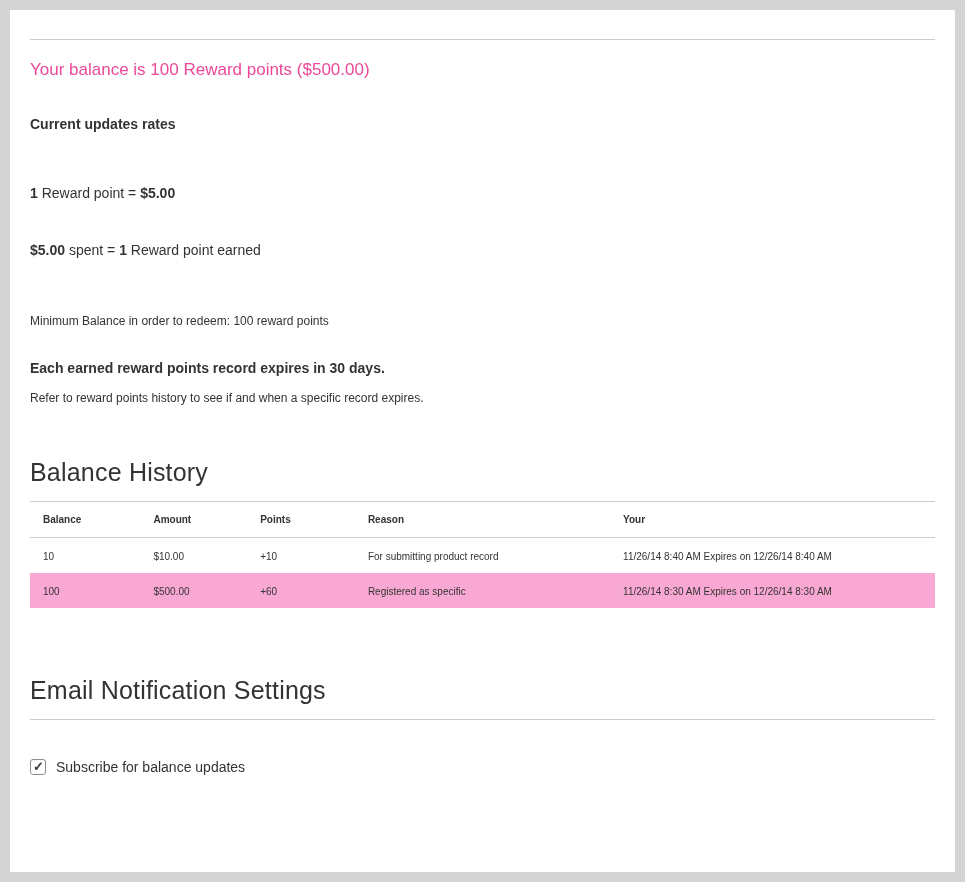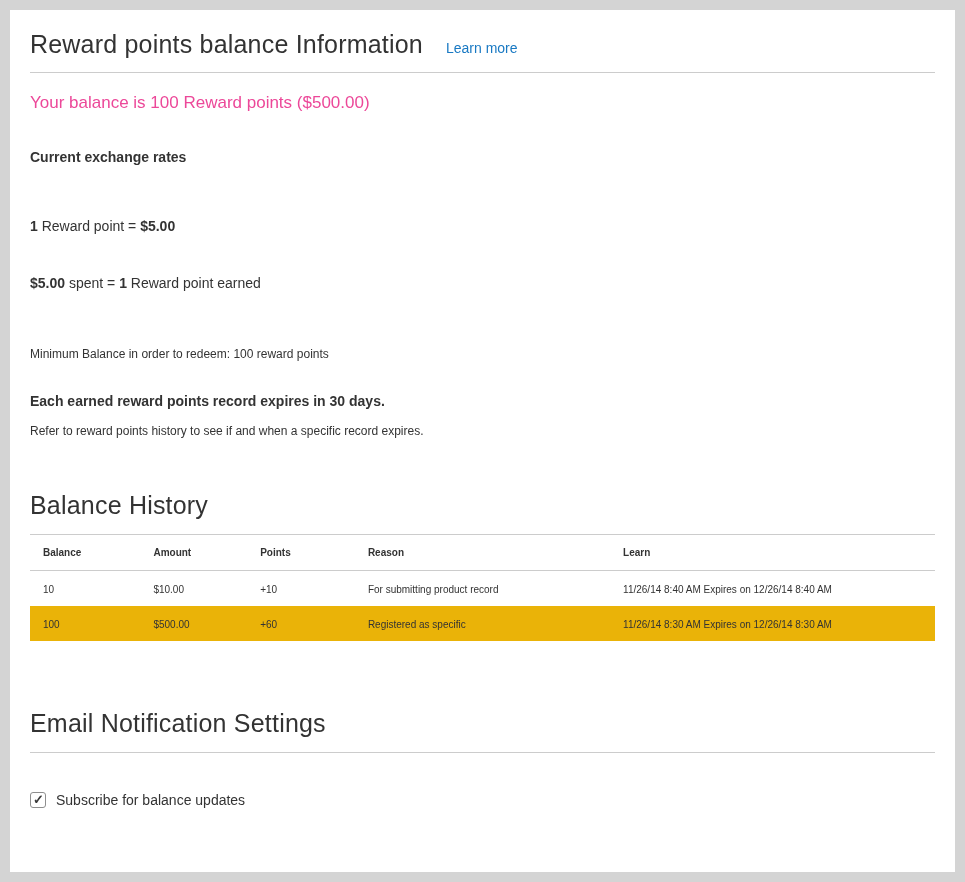"Reward points balance Information" div.title-row { html: <div> <h1>Reward points balance Information</h1> <a>Learn more</a> </div> -> none }
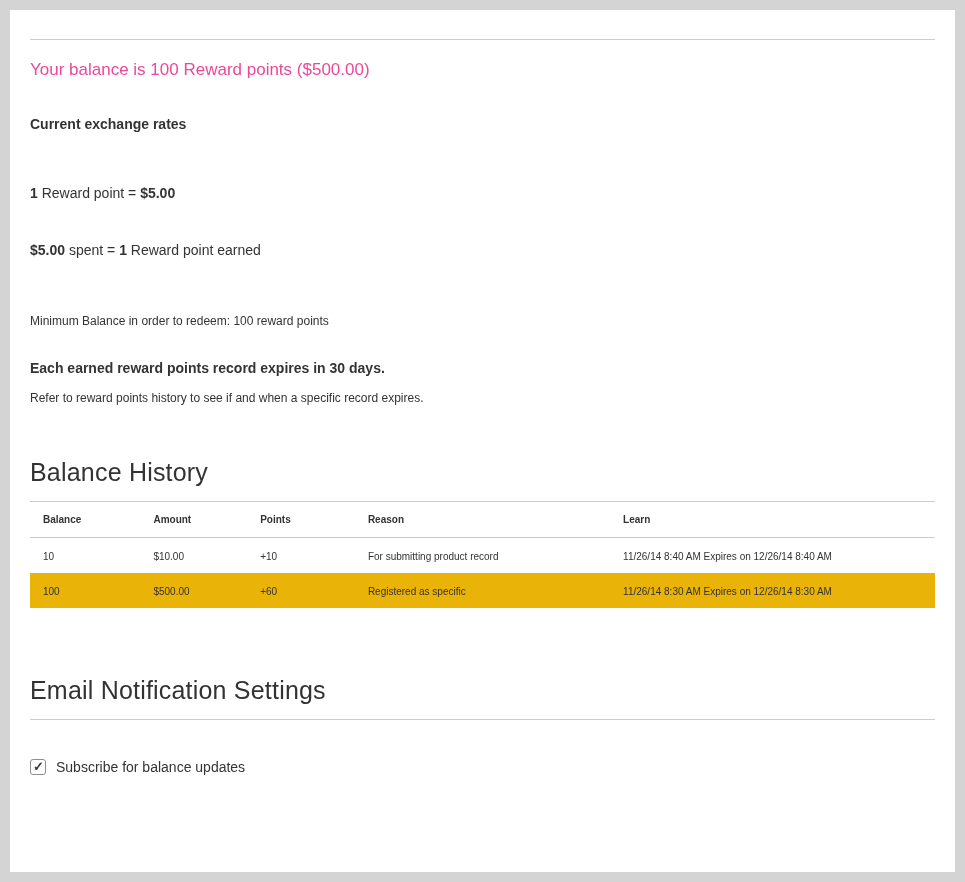"Current exchange rates" p.section-bold { text: exchange -> updates }
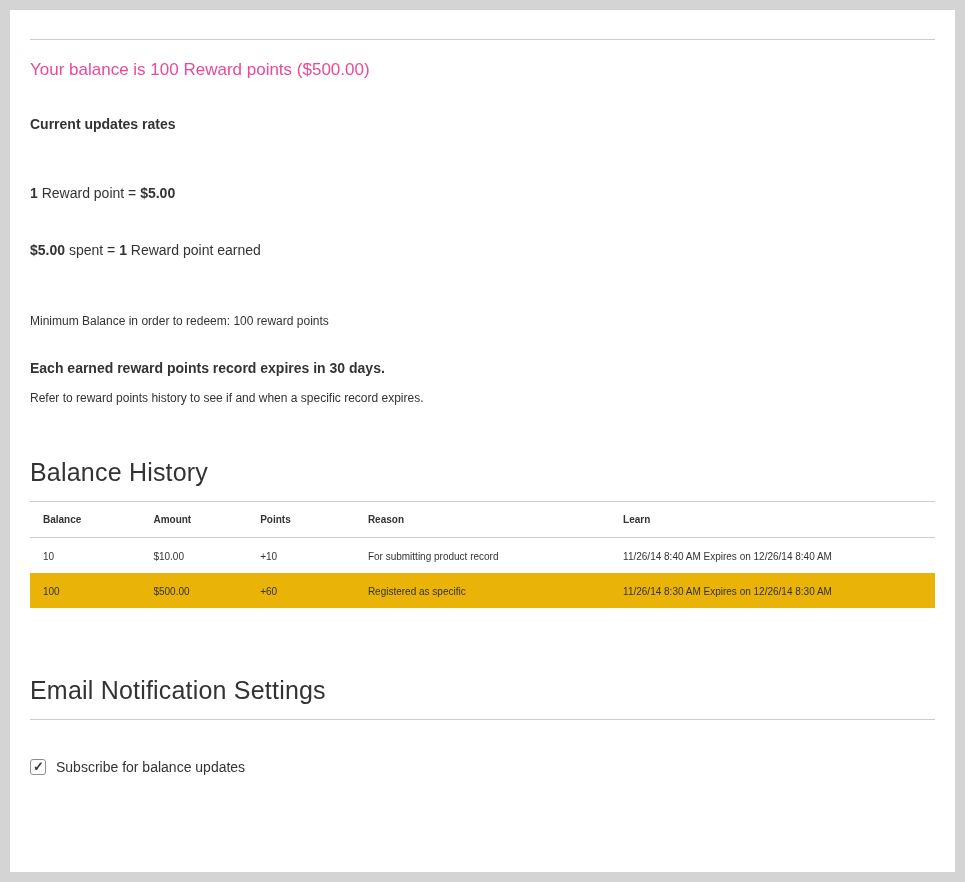"Learn" th.col-date { text: Learn -> Your }
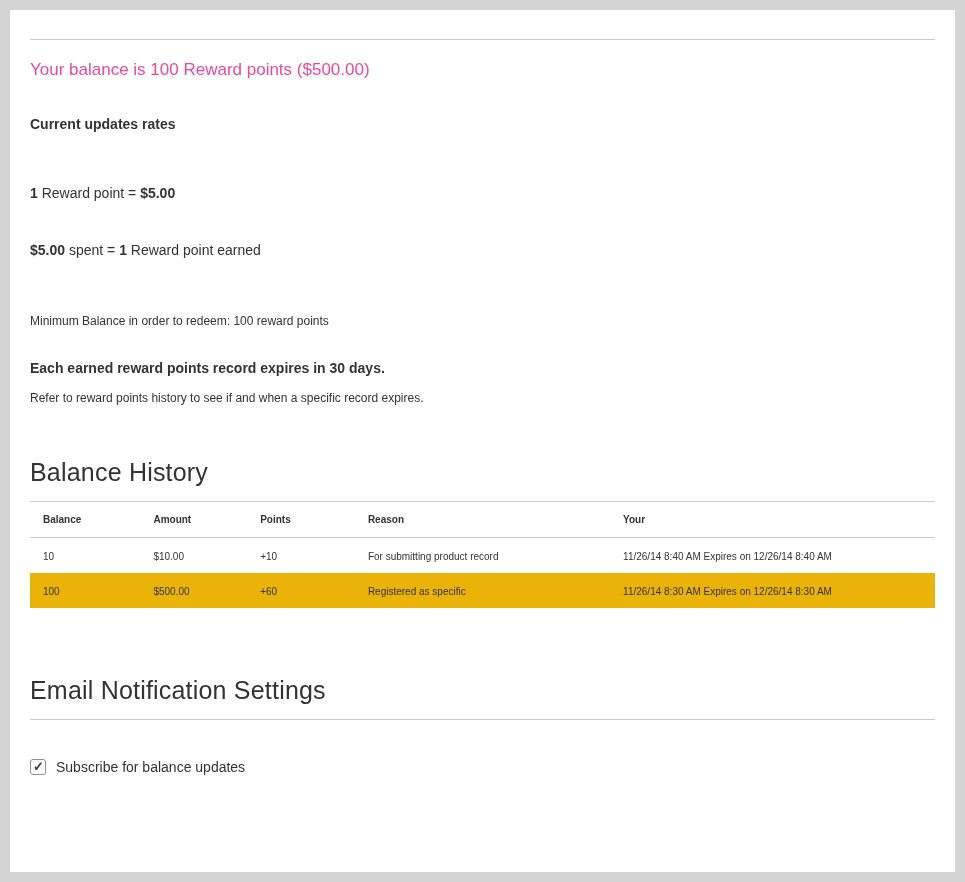"100" table.history tr.alt { background: #eab308 -> #f9a8d4 }
